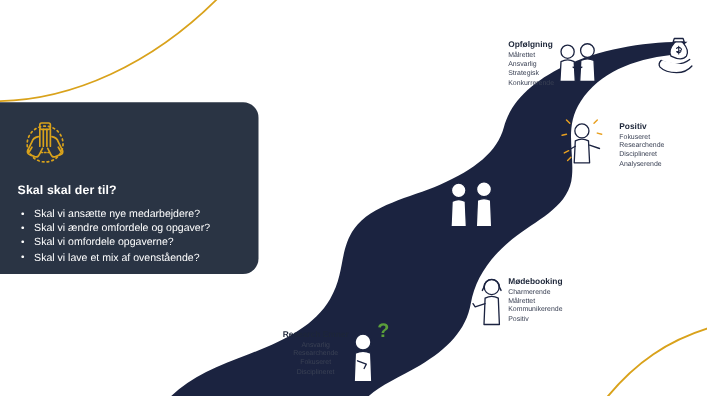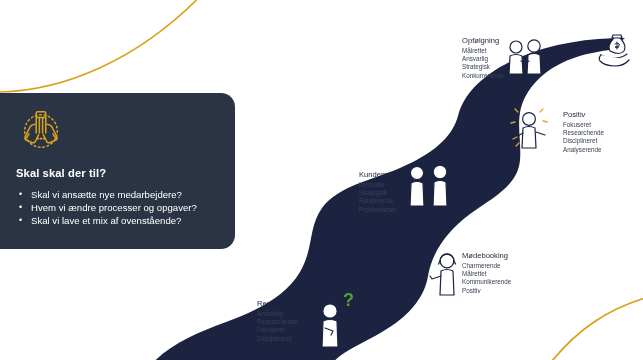"Opfølgning" .stage-title { font-weight: normal -> bold }
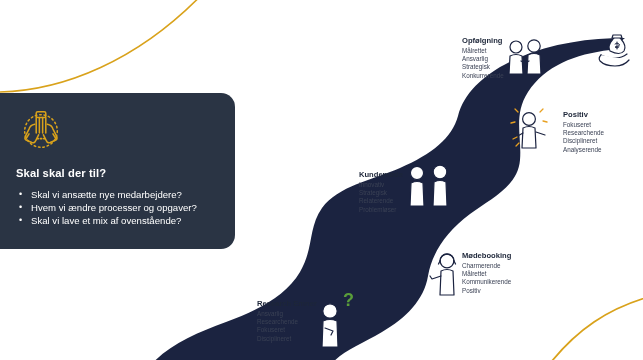"Kundemøde" div.stage { html: <div> <div>Kundemøde</div> <div>Innovativ</div> <div>Strategisk</div> <div>Relaterende</div> <div>Problemløser</div> </div> -> none }
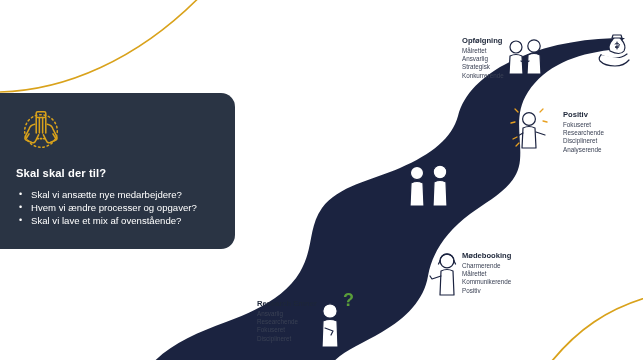"Hvem vi ændre processer og" li { text: Hvem vi ændre processer -> Skal vi ændre omfordele }
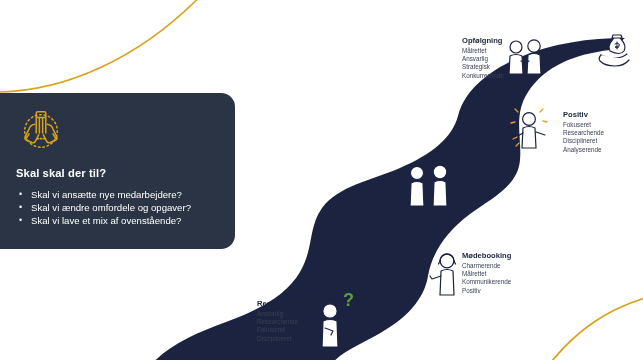"Skal vi omfordele opgaverne?" li { html: none -> <li>Skal vi omfordele opgaverne?</li> }
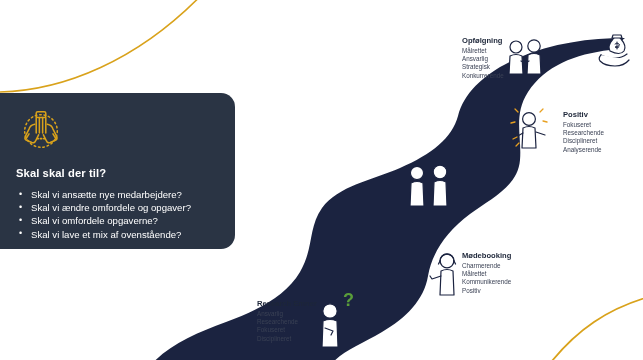"Research Emner" #stage-research { text-align: none -> center }
